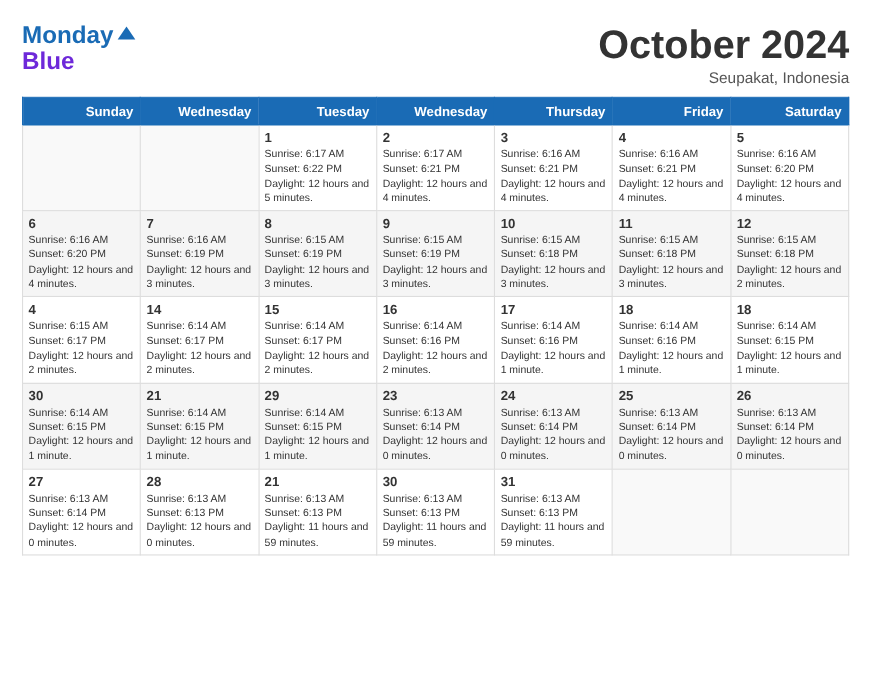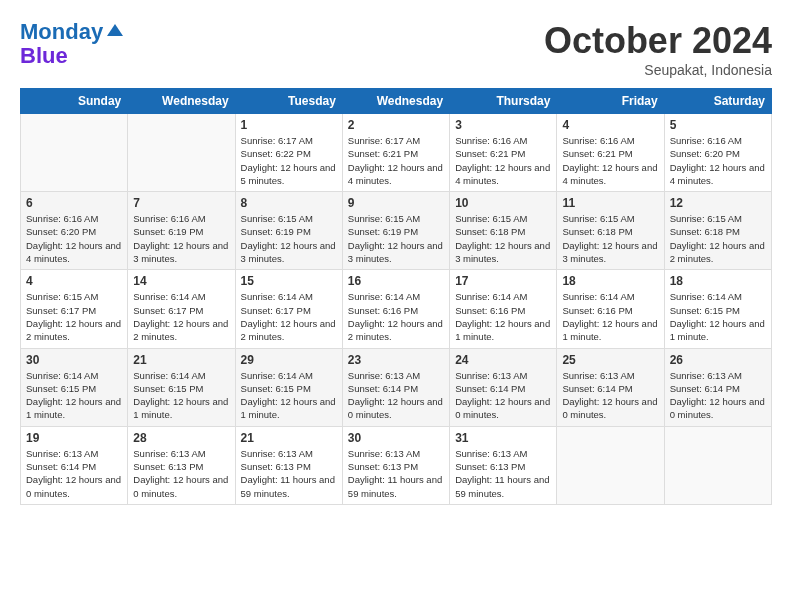"19" span.day-num { text: 19 -> 27 }
